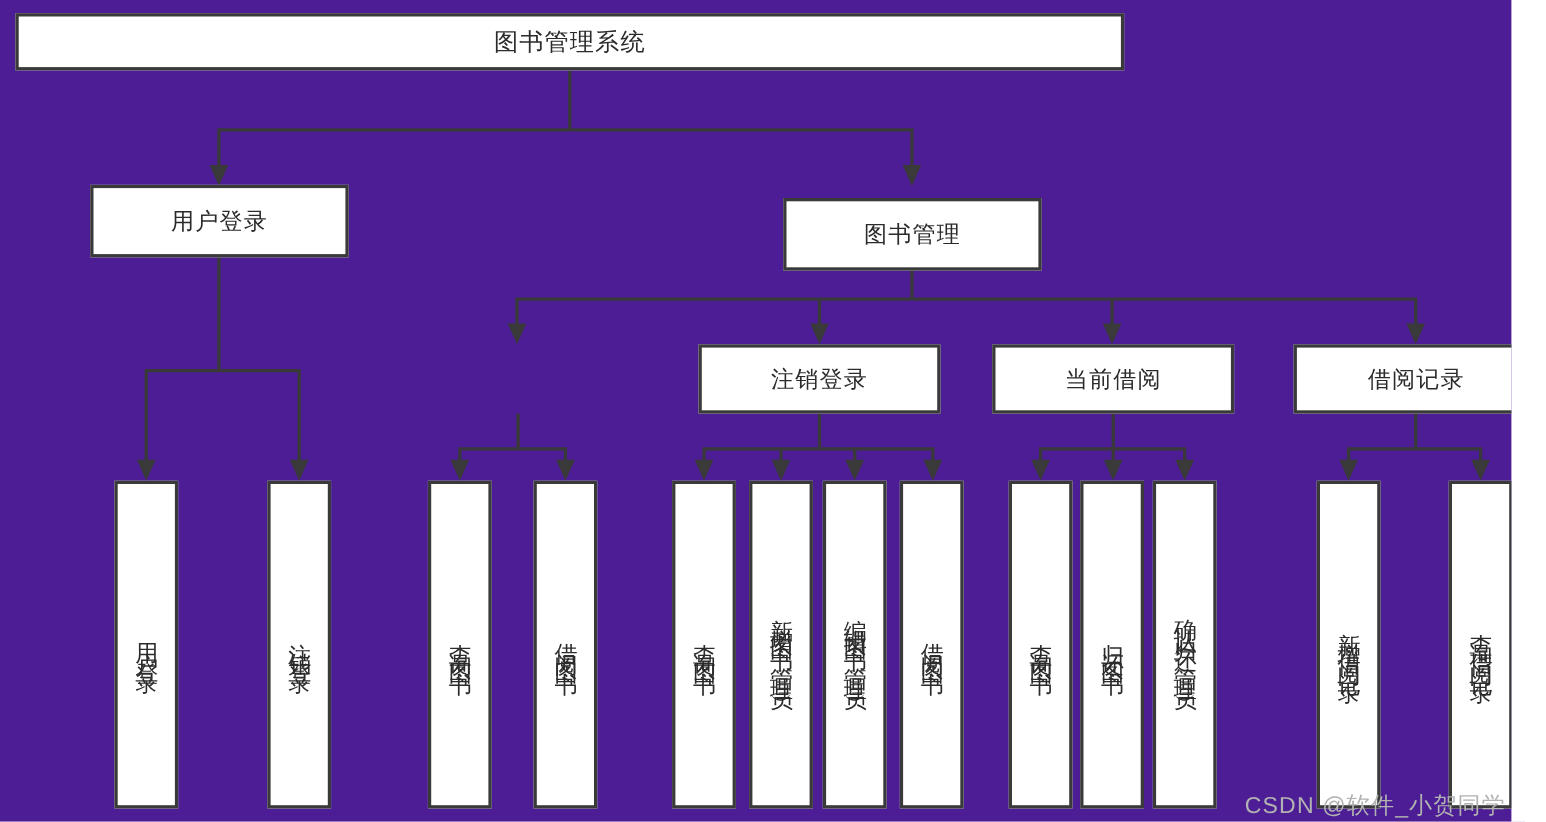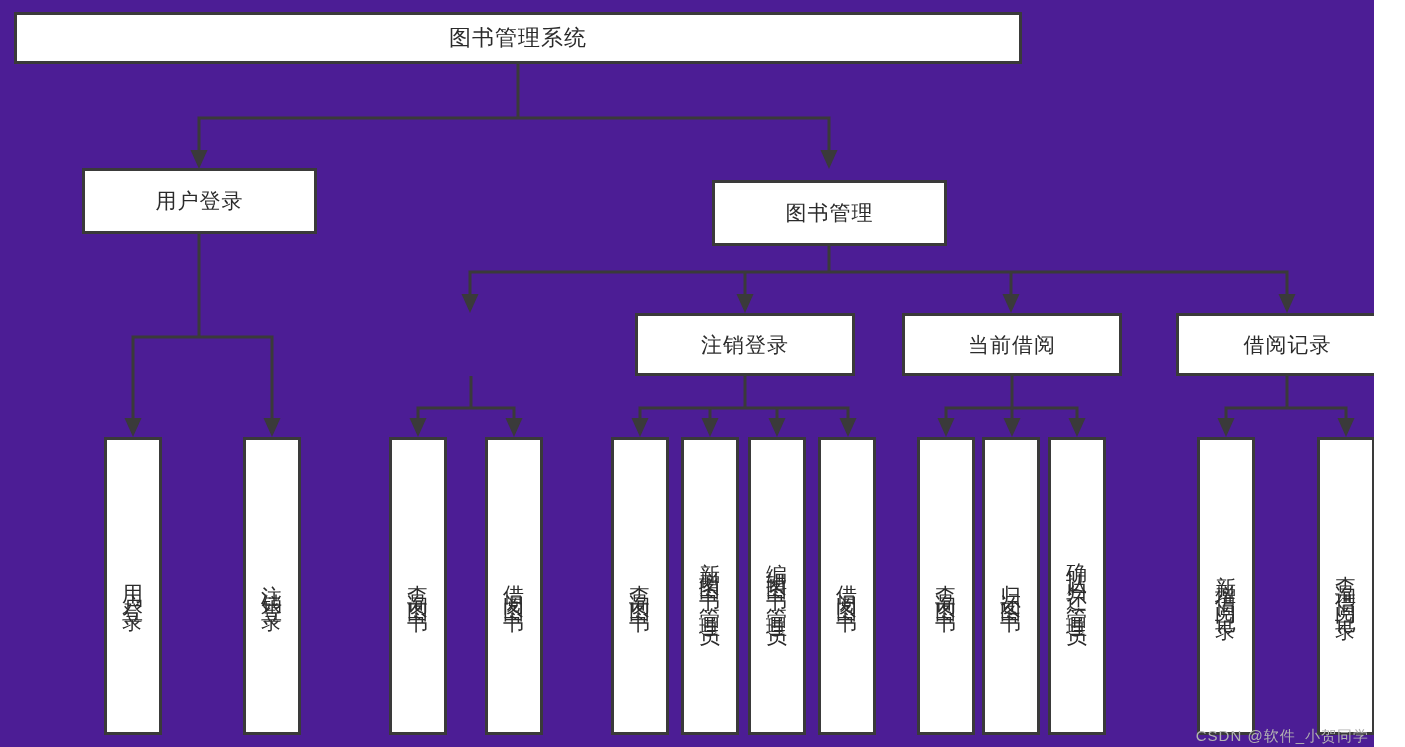"CSDN @软件_小贺同学" .watermark { font-size: 15px -> 21px }
